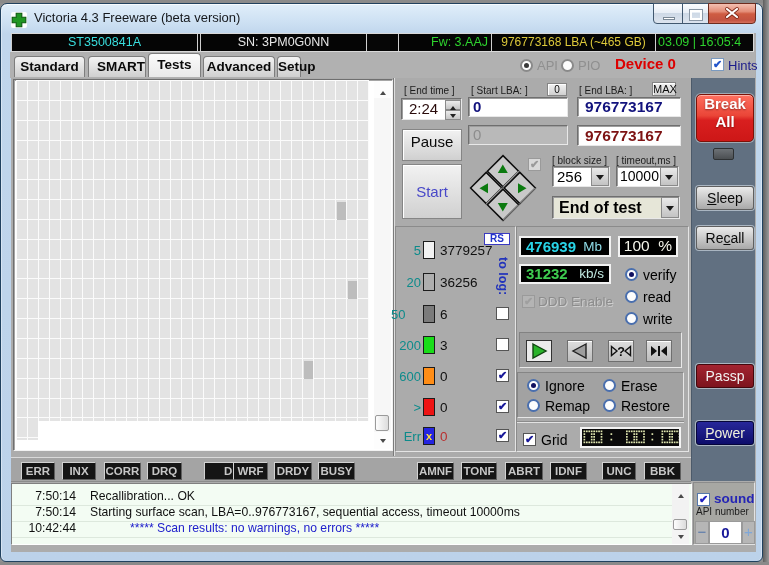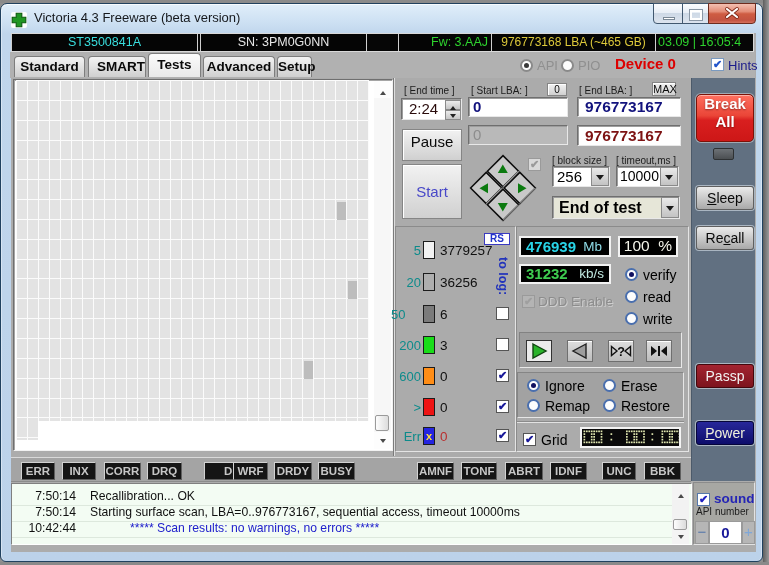"Setup" div.tab { width: 35px -> 24px }
